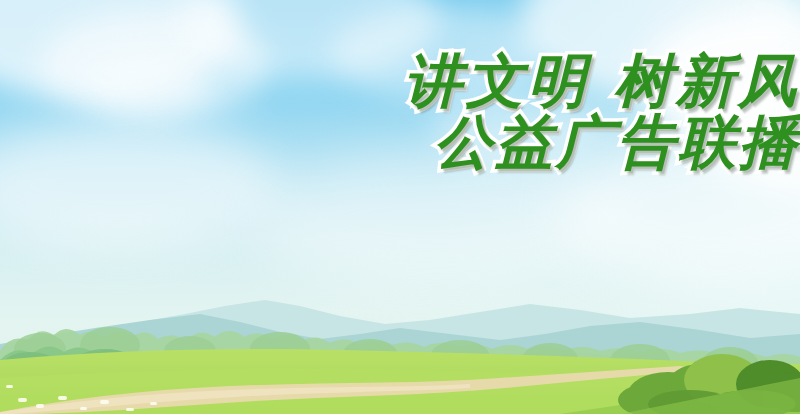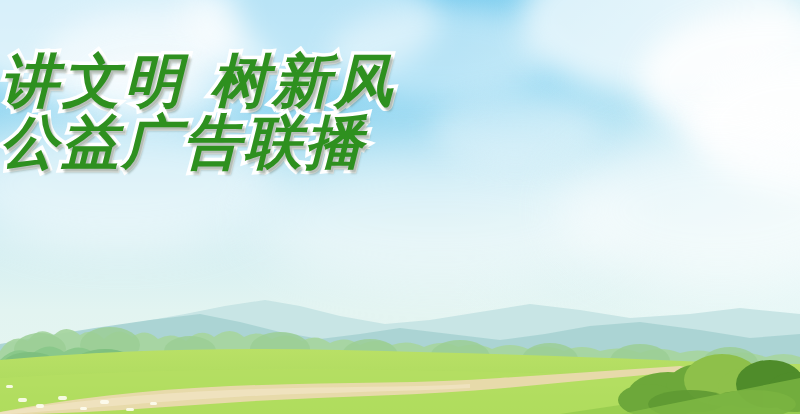"讲文明 树新风" .headline { text-align: left -> right }
